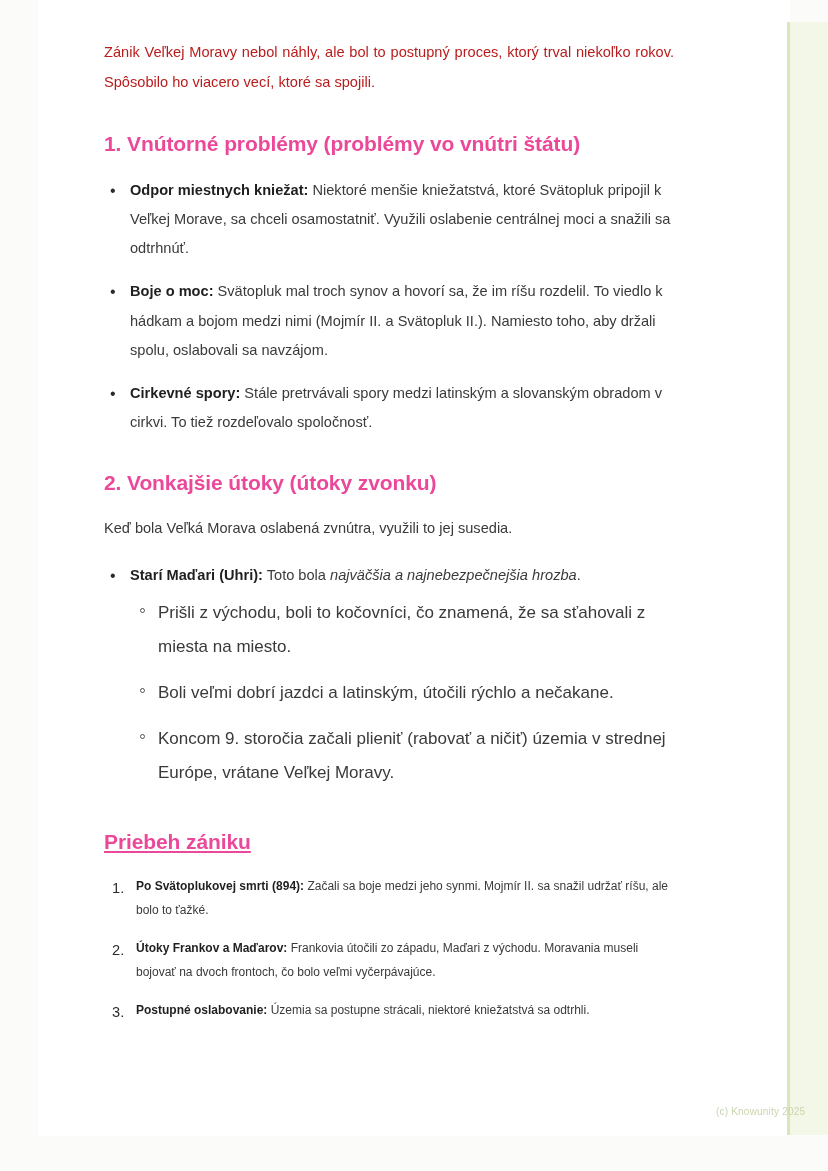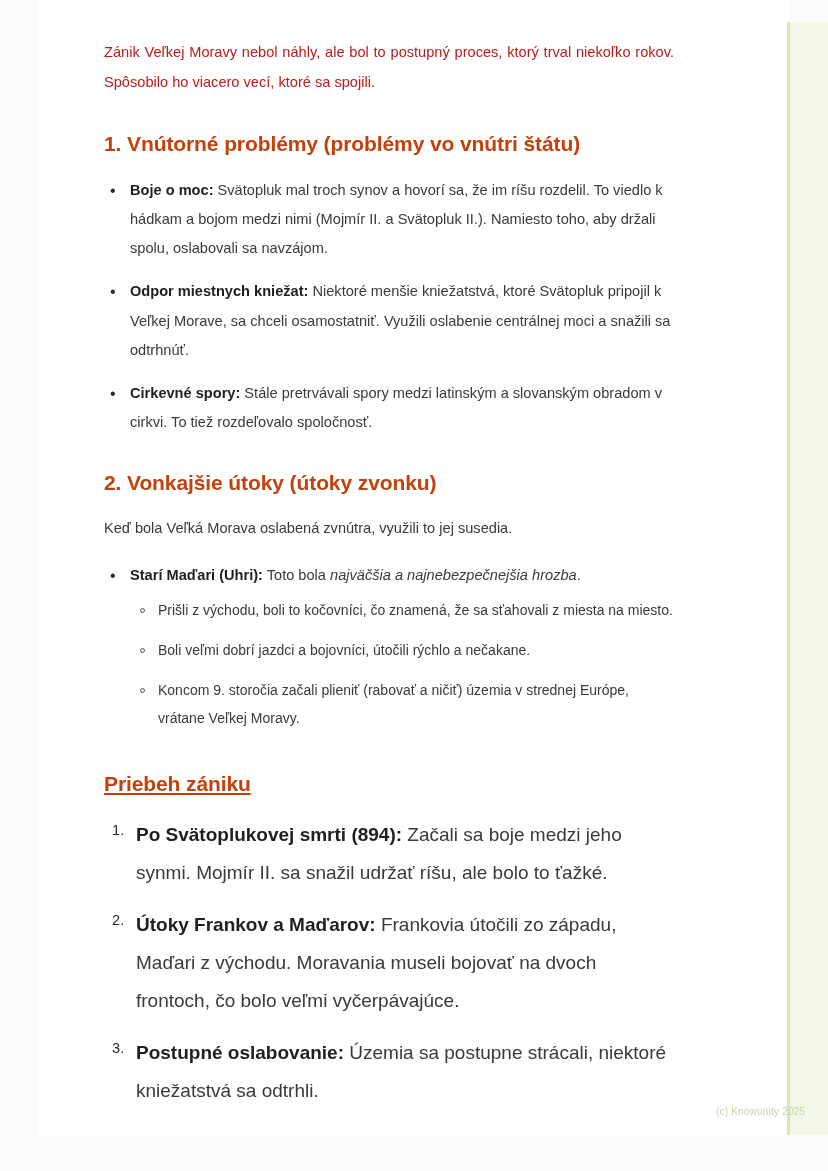"1. Vnútorné problémy (problémy vo" h2.section-heading { color: #c2410c -> #ec4899 }
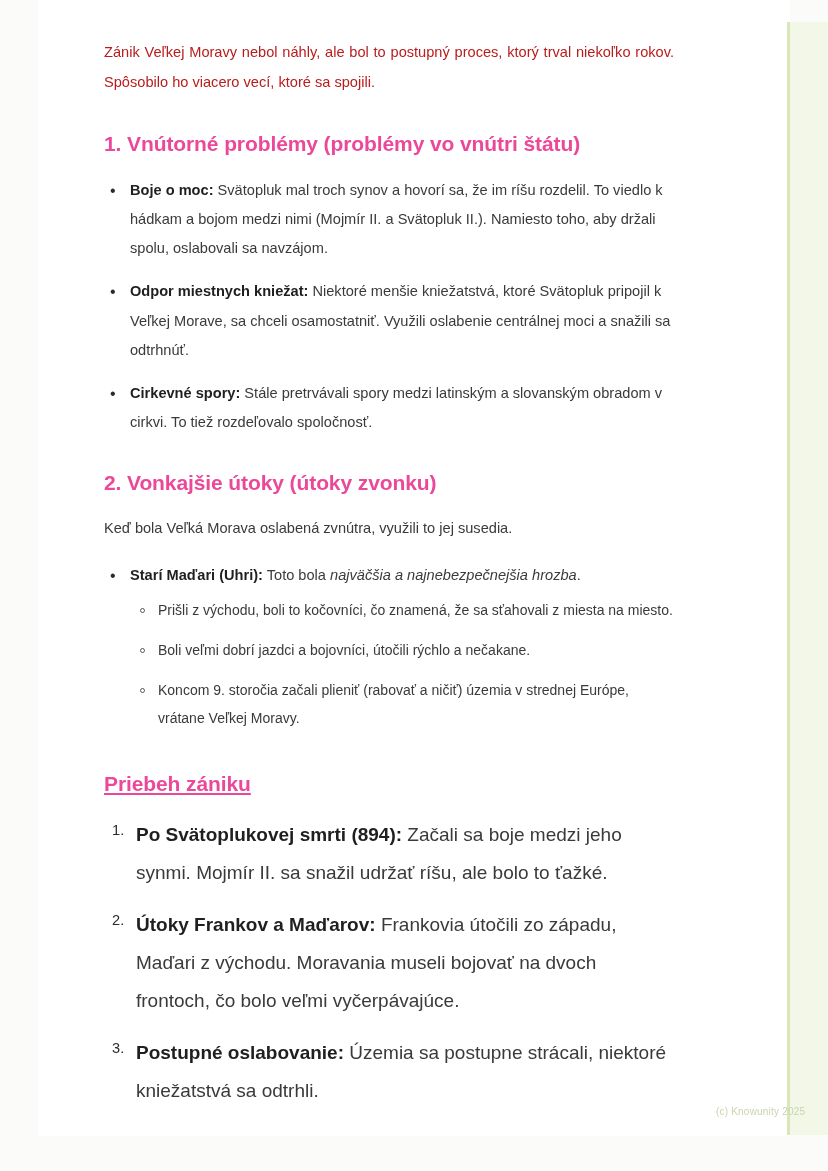"Boje o moc: Svätopluk mal" li { order: before "Odpor miestnych kniežat: Niektoré menšie" -> after "Odpor miestnych kniežat: Niektoré menšie" }
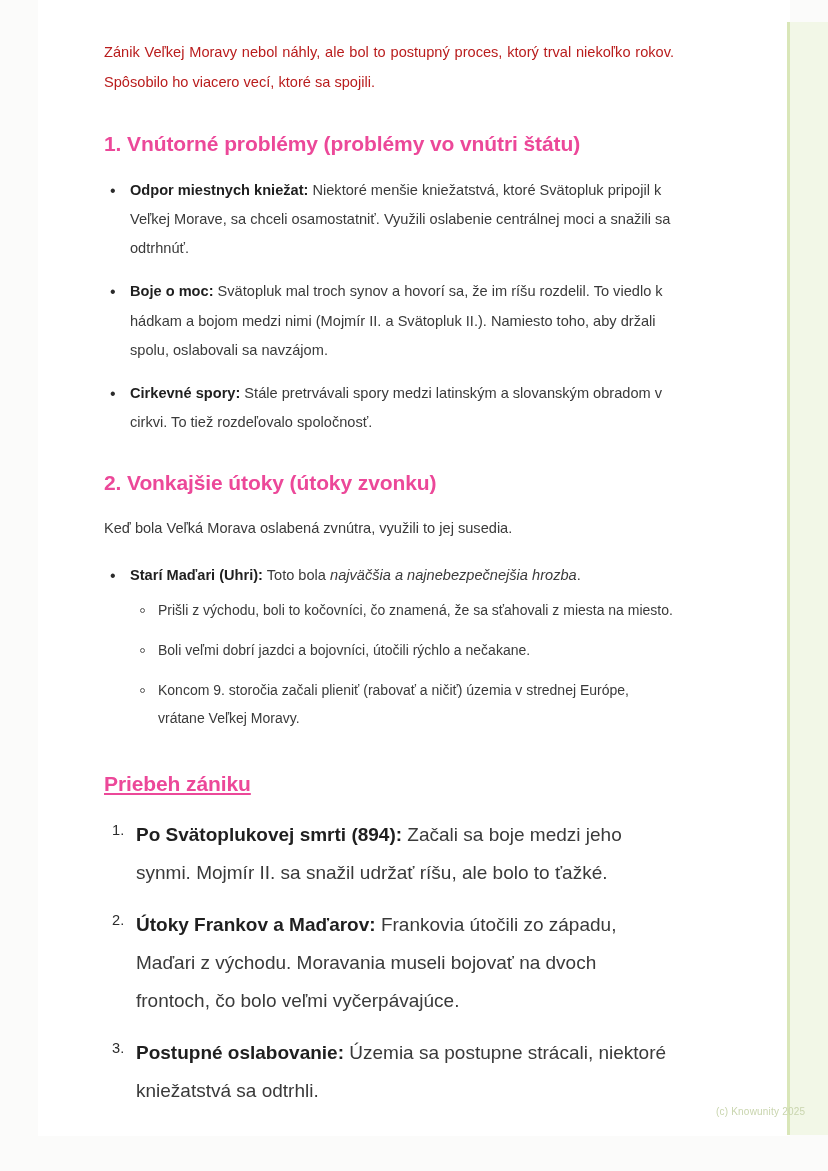"Prišli z východu, boli to" ul.sub-bullets > li { font-size: 14px -> 17px }
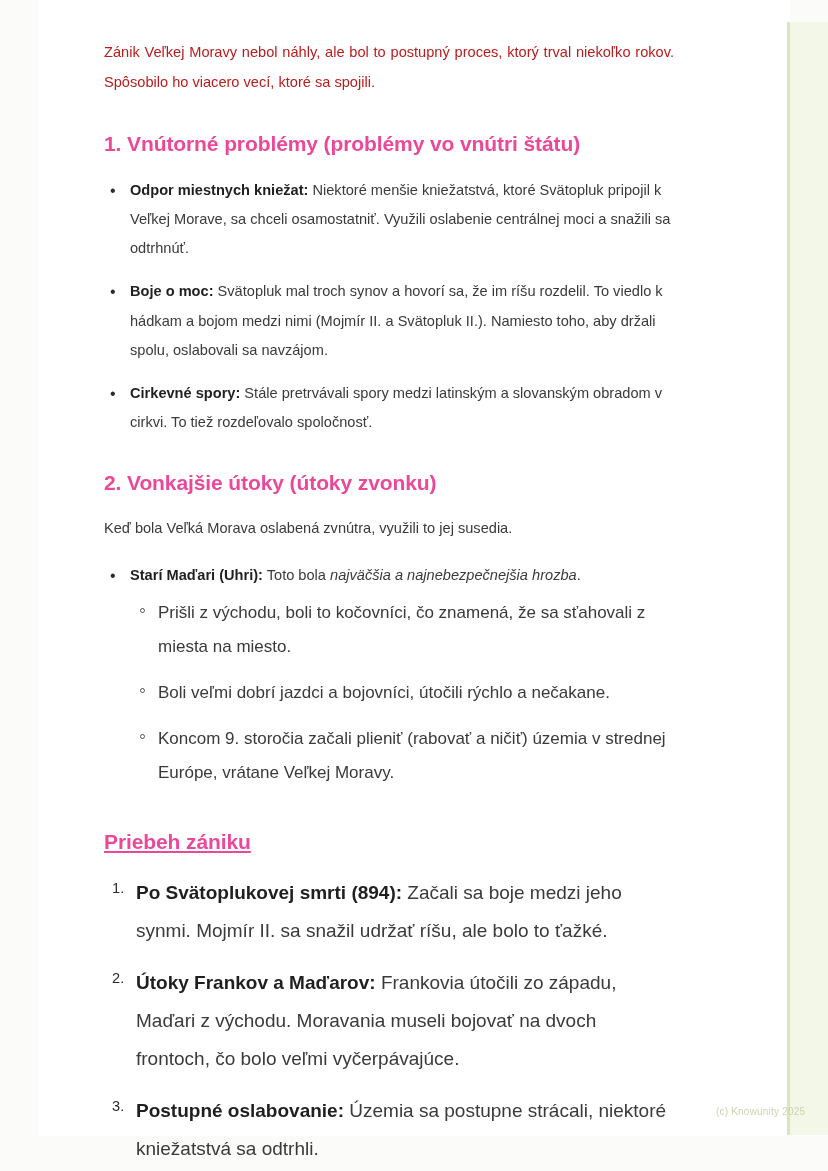"Boli veľmi dobrí jazdci a" li { text: bojovníci -> latinským }
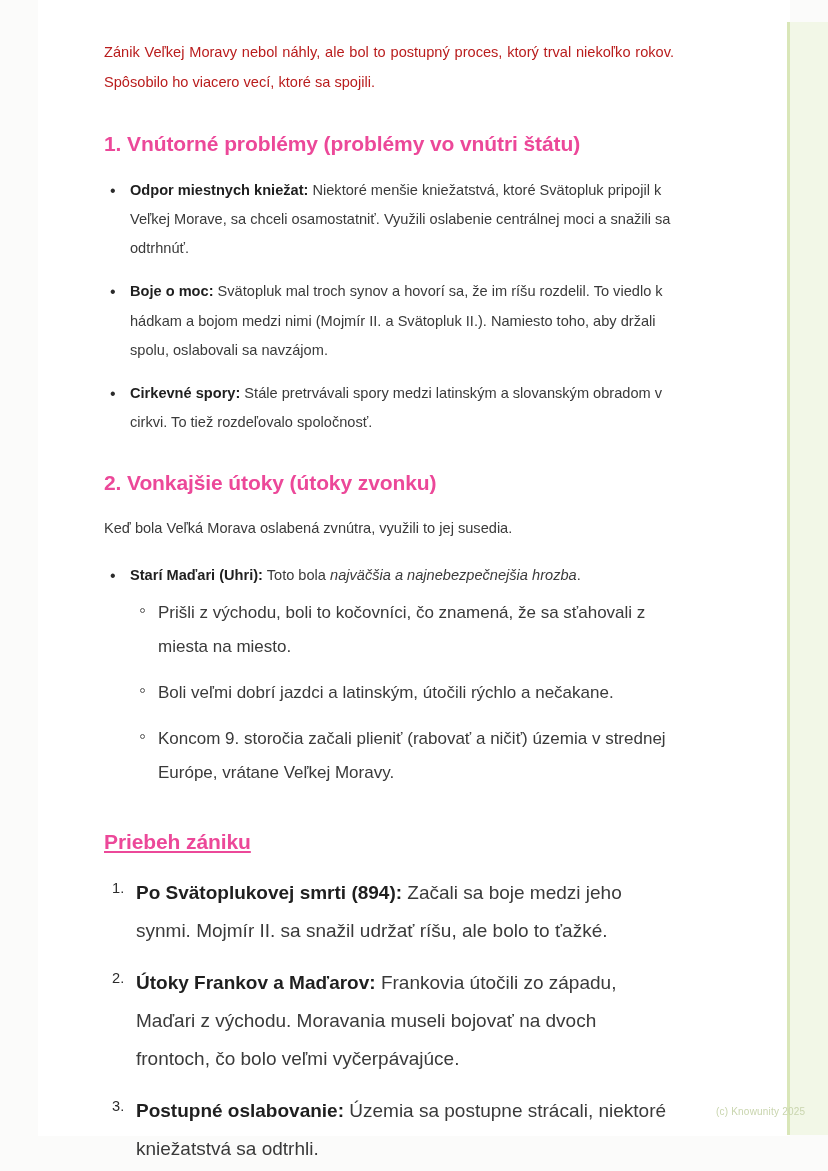"Po Svätoplukovej smrti (894): Začali" ol.numbered > li { font-size: 19px -> 12px }
